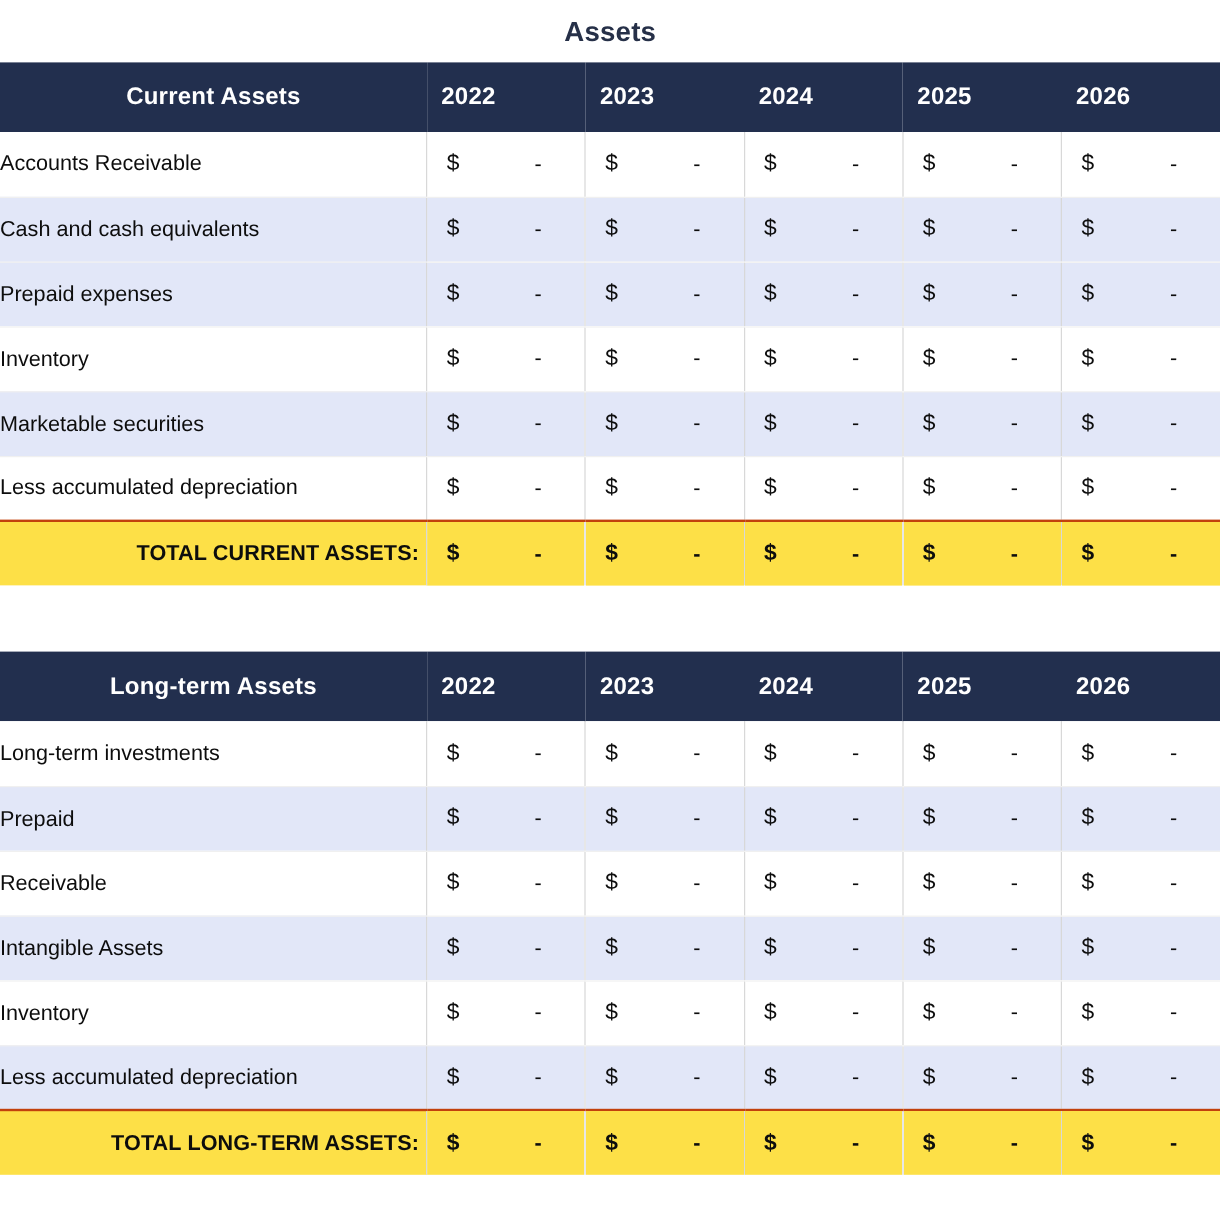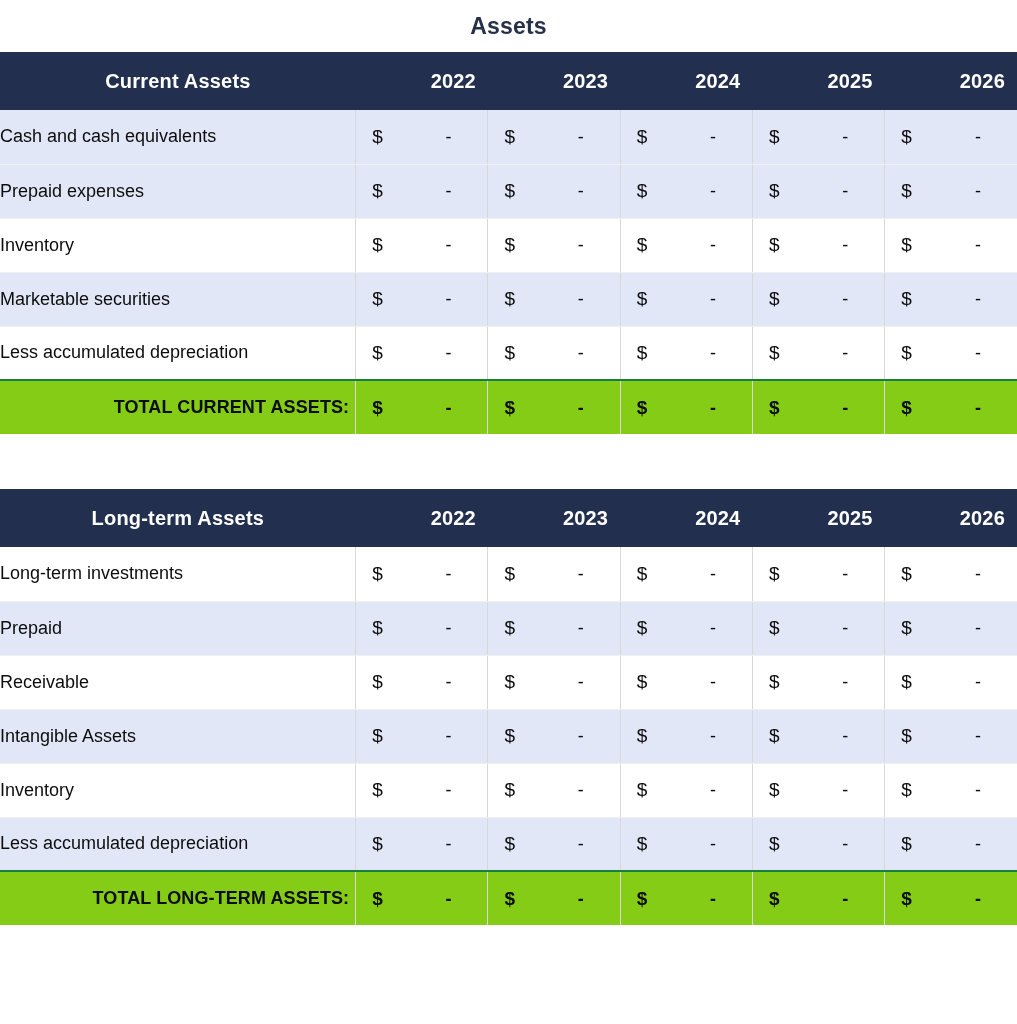"2022" th.hd-year { text-align: right -> left }
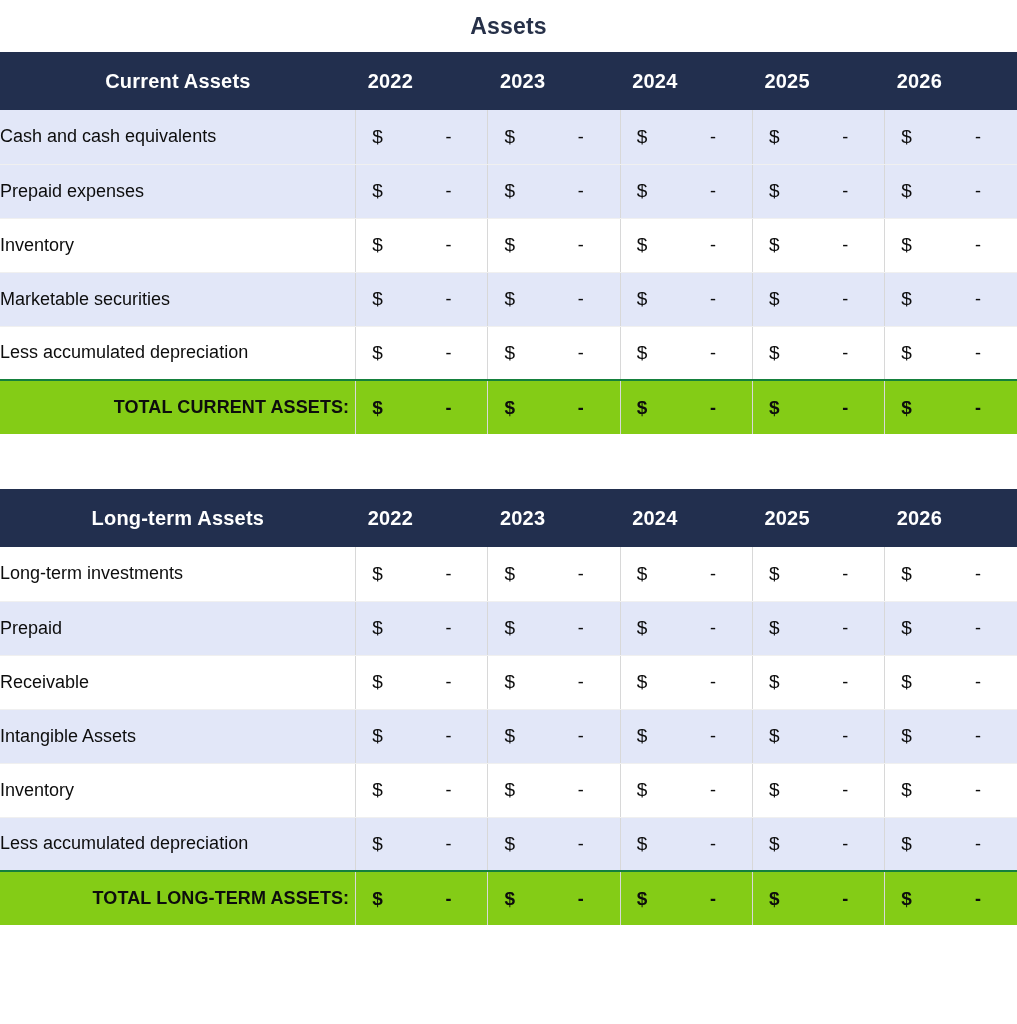"Accounts Receivable" tr.odd { html: none -> <tr> <td>Accounts Receivable</td> <td> <span>$</span> <span>-</span> </td> <td> <span>$</span> <span>-</span> </td> <td> <span>$</span> <span>-</span> </td> <td> <span>$</span> <span>-</span> </td> <td> <span>$</span> <span>-</span> </td> </tr> }
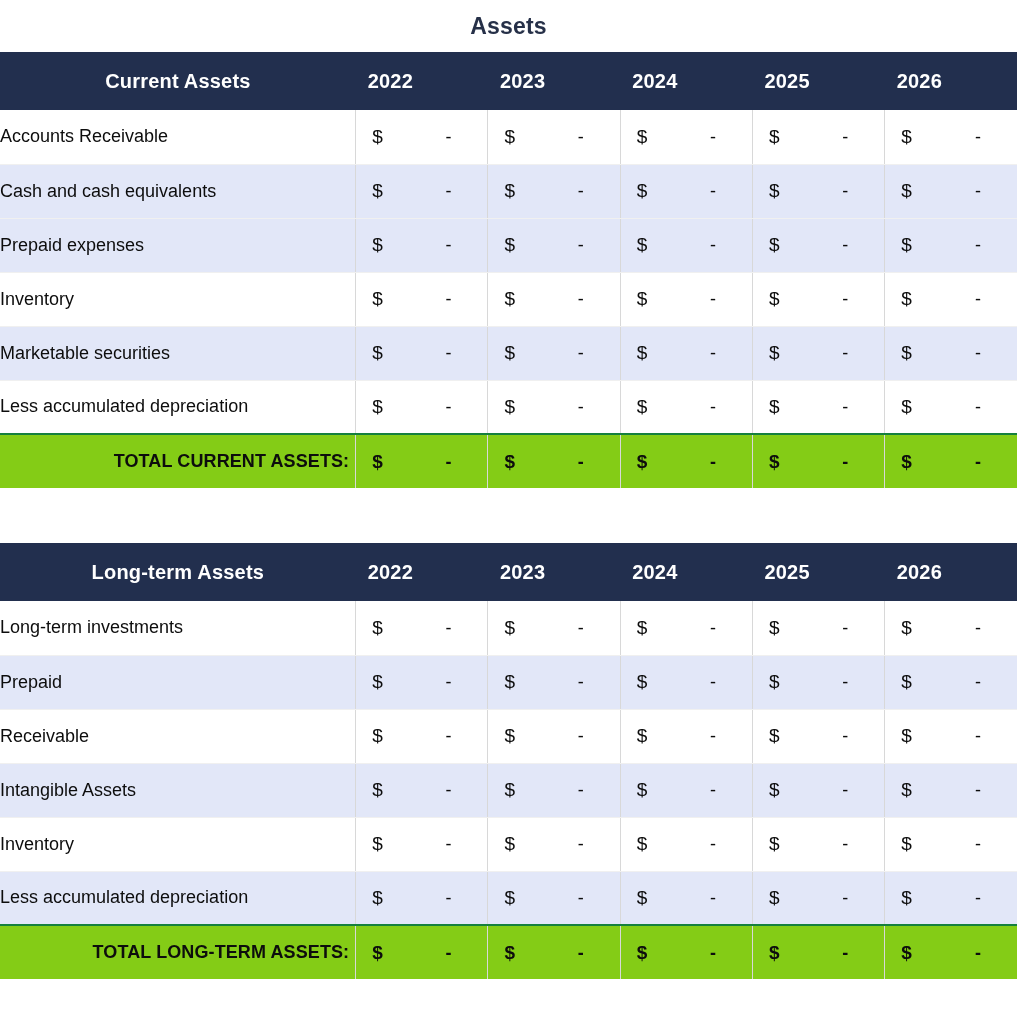"TOTAL CURRENT ASSETS:" tr.total-row td { background: #84cc16 -> #fde047; border-top: 2px solid #15803d -> 2px solid #c2410c }
